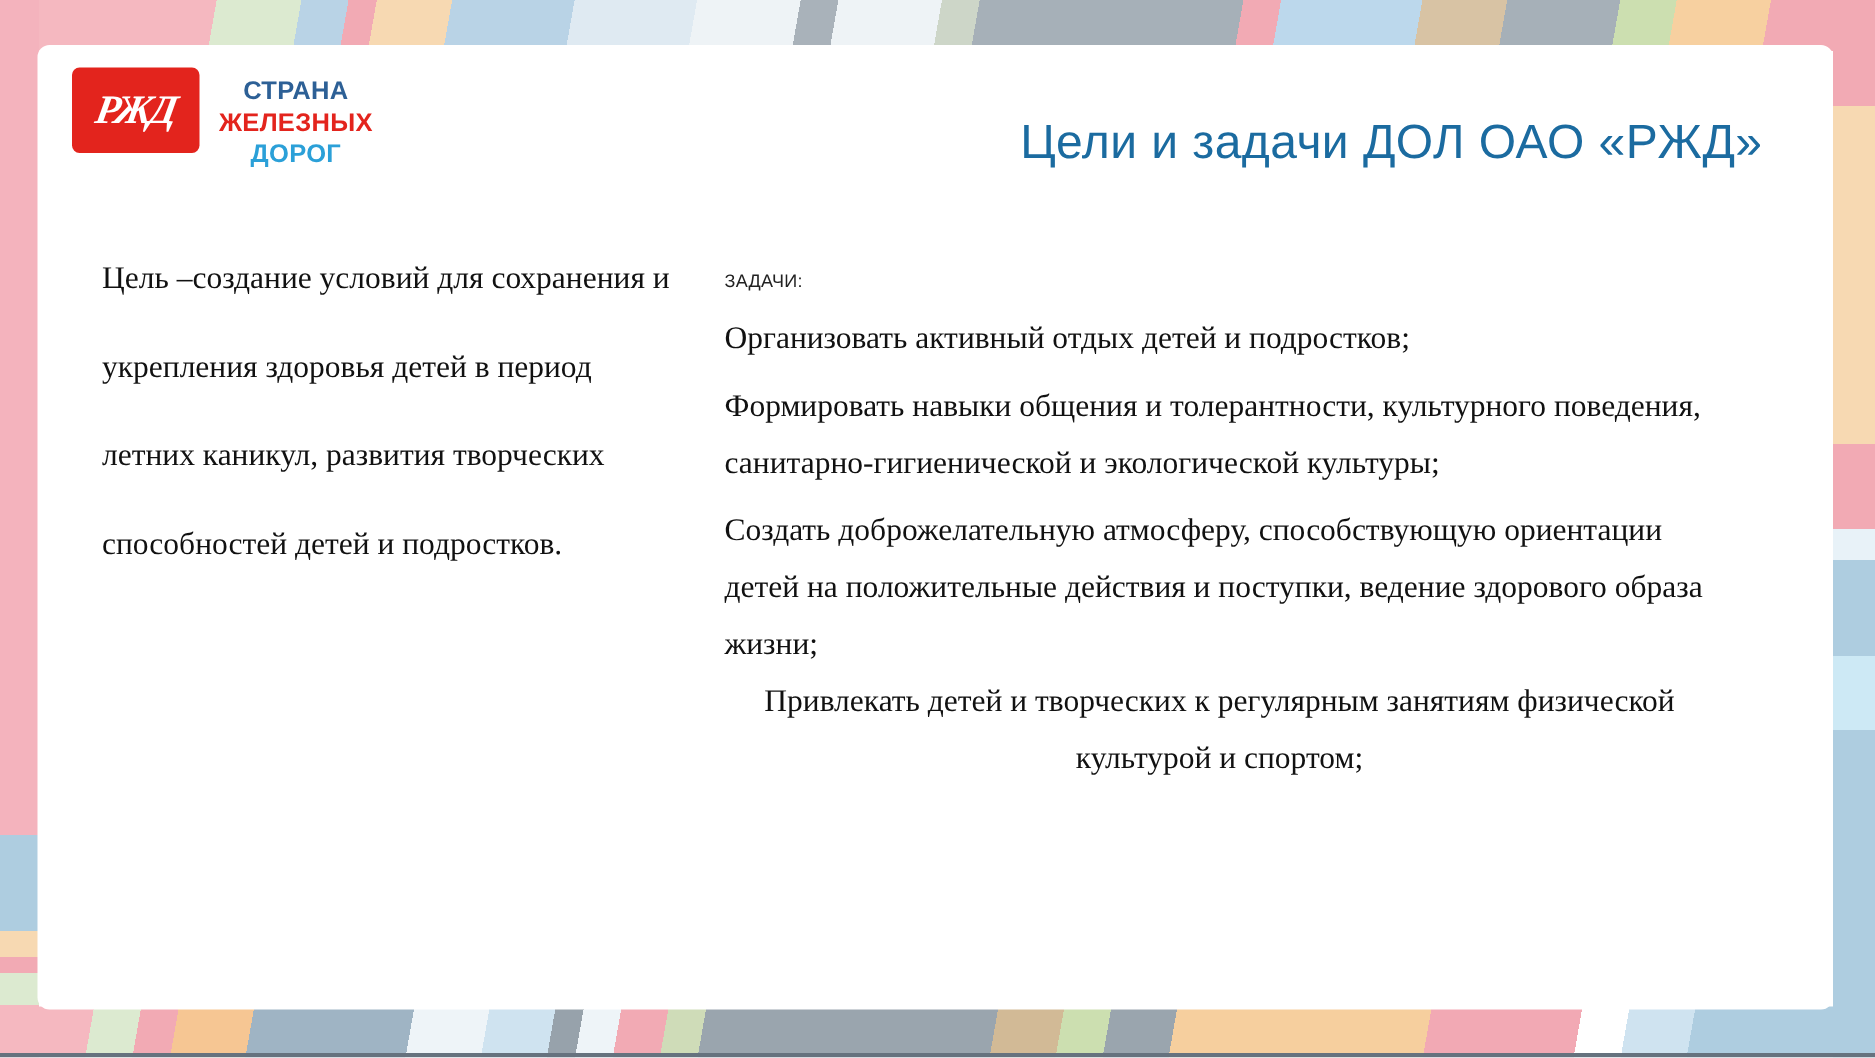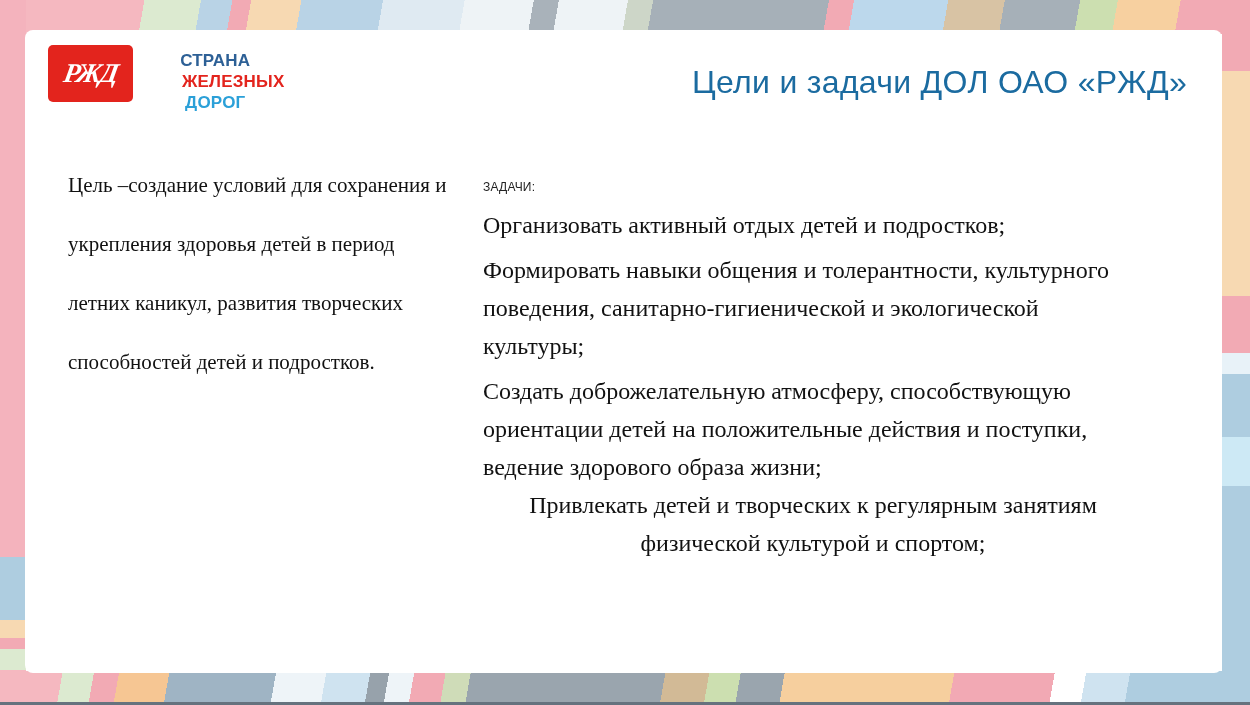"ЖЕЛЕЗНЫХ" .brand-l2 { margin-left: 36px -> none }
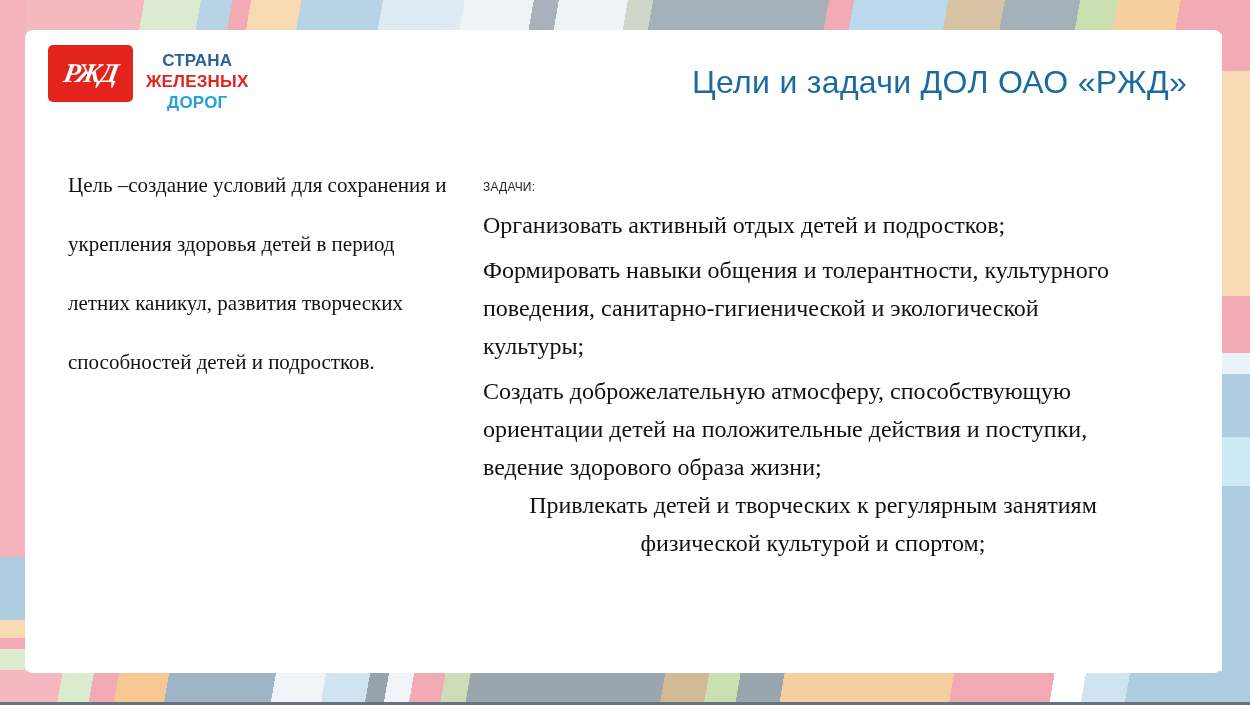"Цели и задачи ДОЛ ОАО" .title { margin: 0 -> 12px }
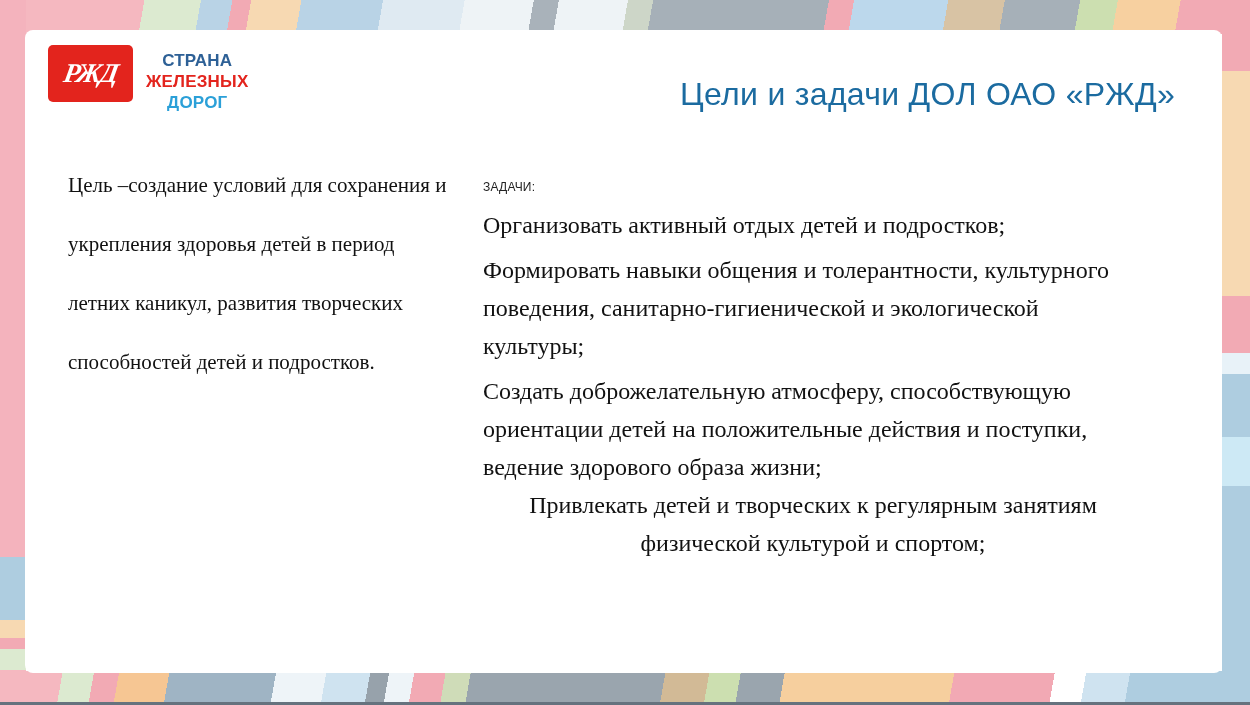"Организовать активный отдых детей и" .tasks-list p.task-item { font-size: 24px -> 21px }
